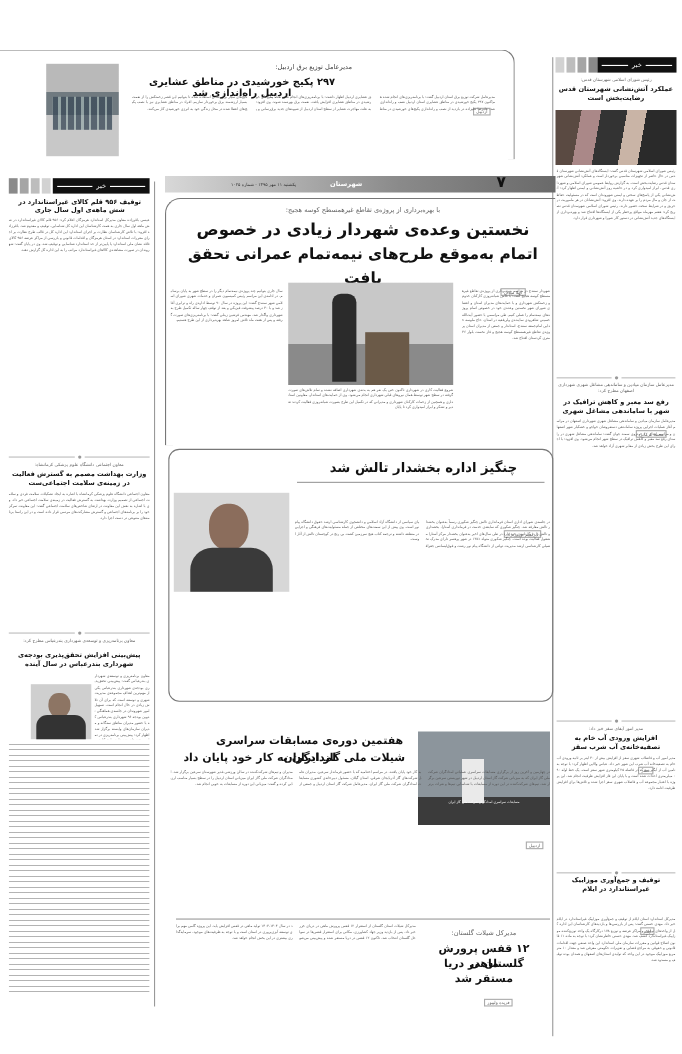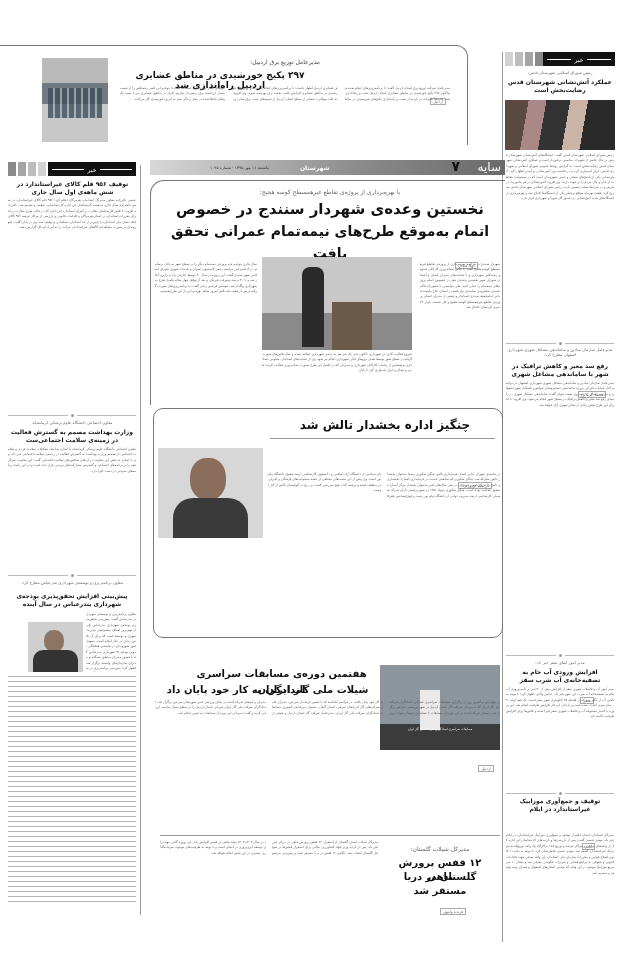"سایه" span { top: 0 -> 16px }
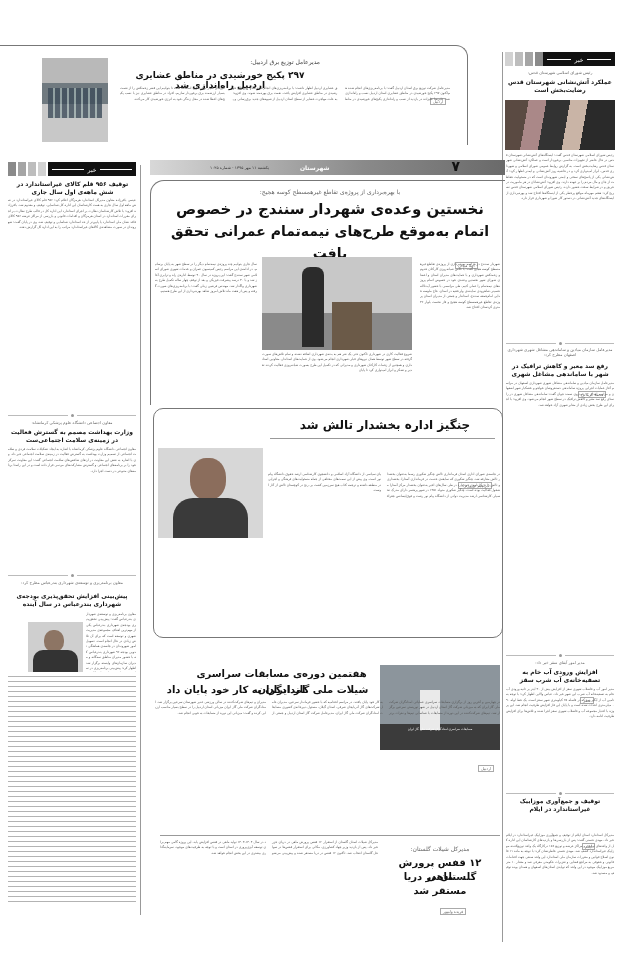"نخستین وعده‌ی شهردار سنندج در" div.abs { text: سنندج -> زیادی }
